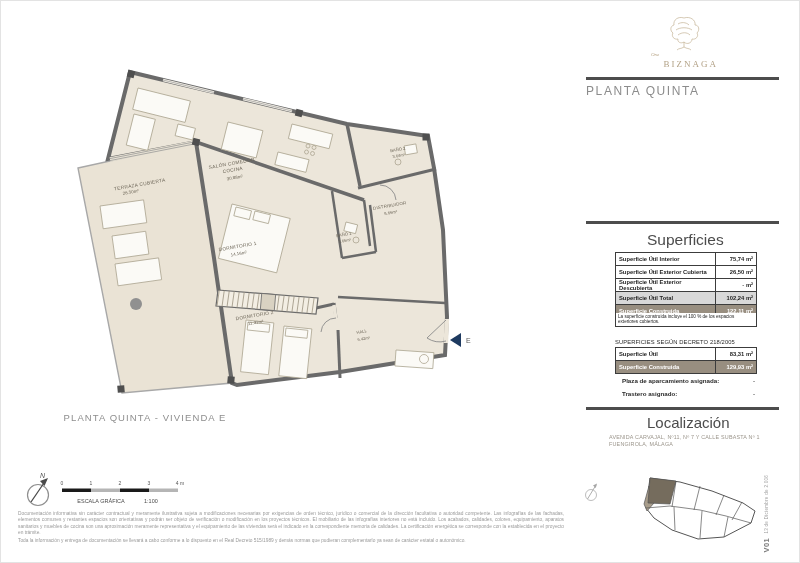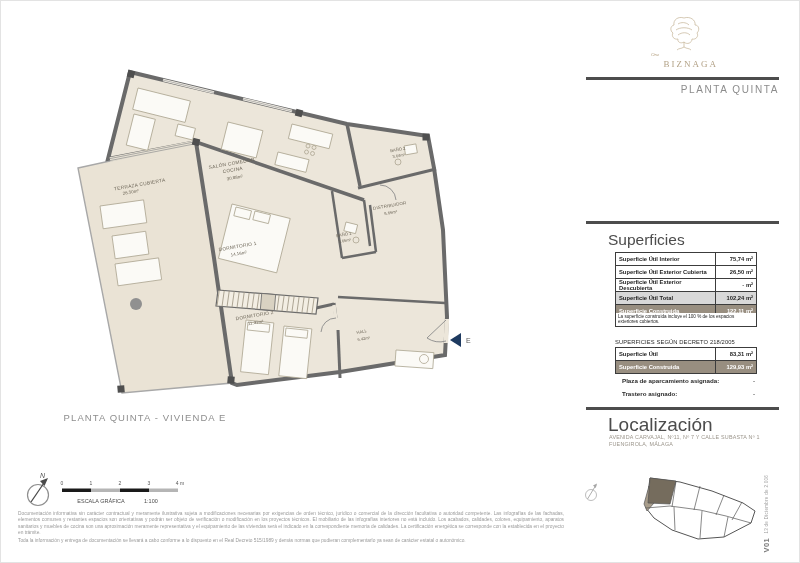"PLANTA QUINTA" .floor-label { font-size: 10px -> 12px; text-align: right -> left }
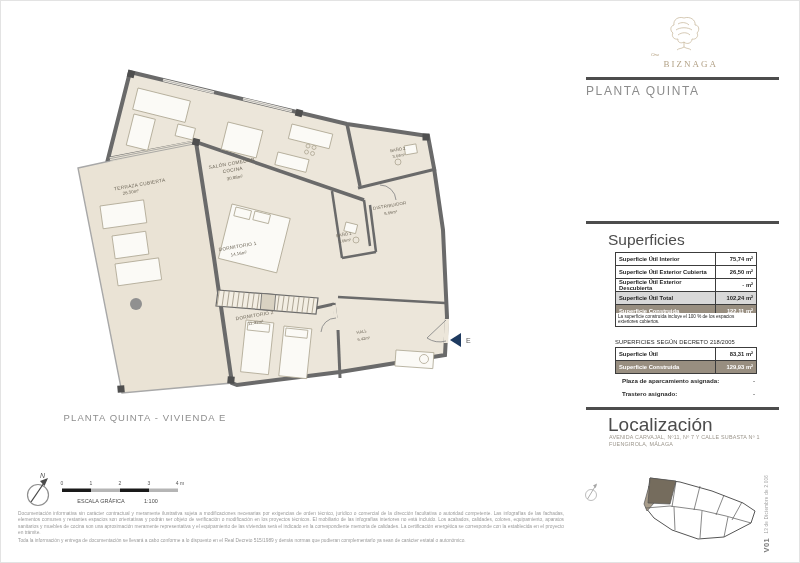"Superficies" .sec-heading { margin-left: none -> 39px }
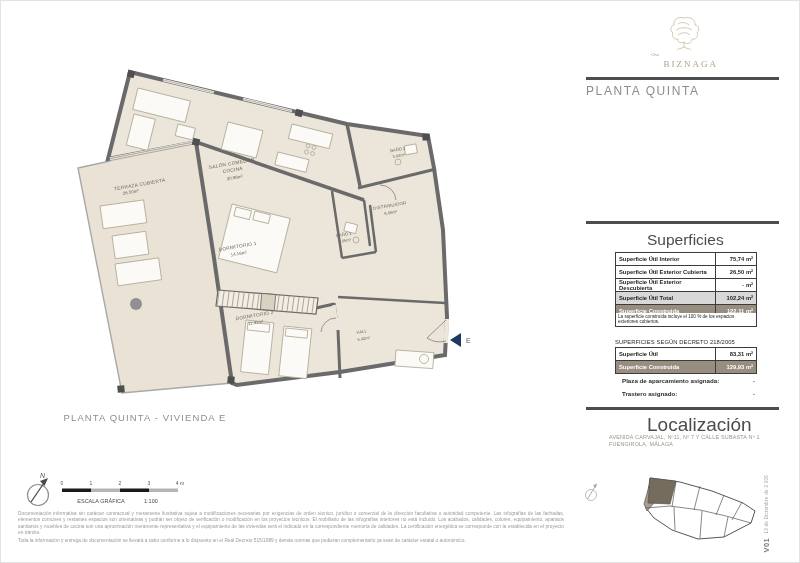"Localización" div.abs { font-size: 19px -> 15px }
